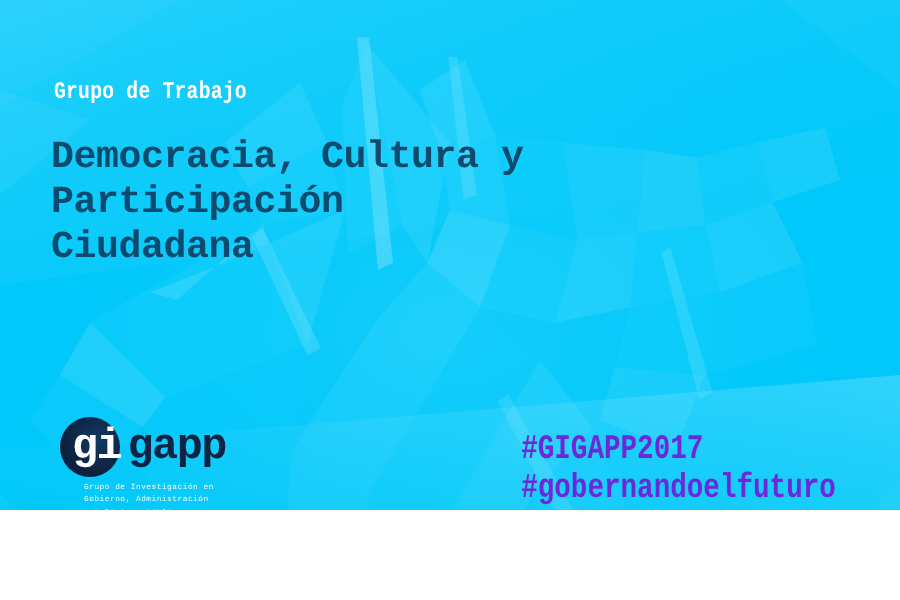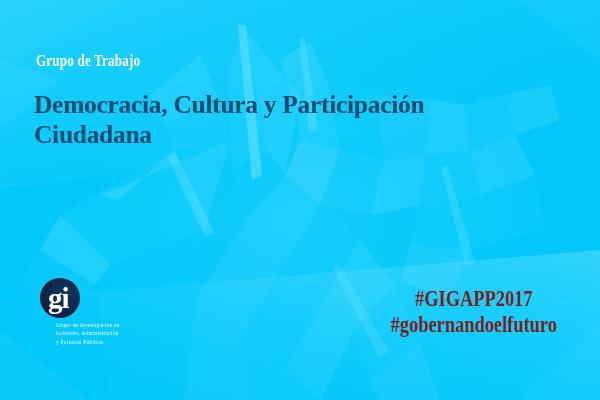"Grupo de Trabajo" #slide { font-family: Liberation Serif, serif -> Liberation Mono, monospace; height: 400px -> 340px }
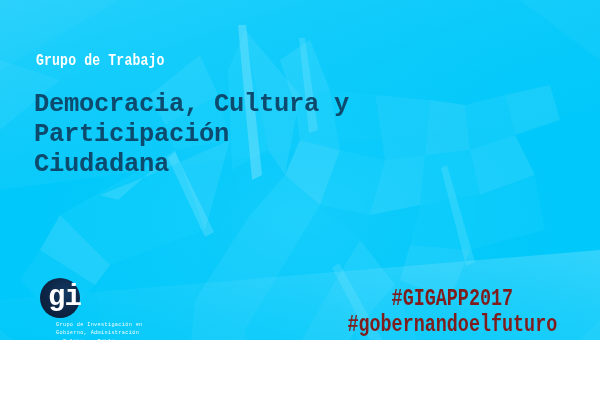"gapp" span.logo-gapp { html: none -> <span>gapp</span> }
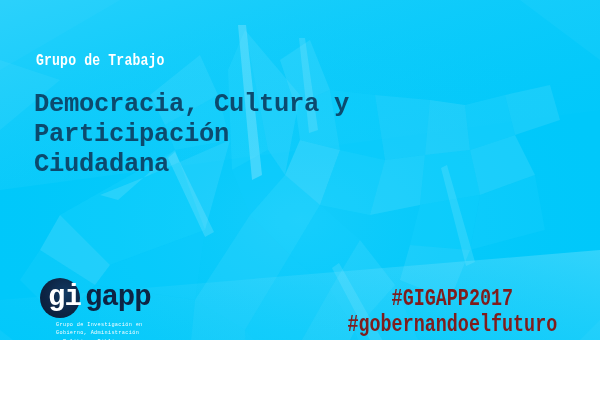"#GIGAPP2017" .tags { color: #7f1d1d -> #6d28d9; text-align: center -> left }
